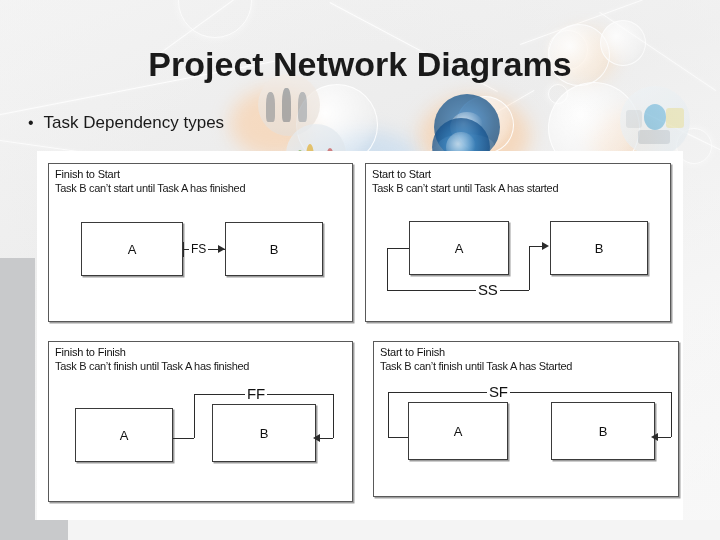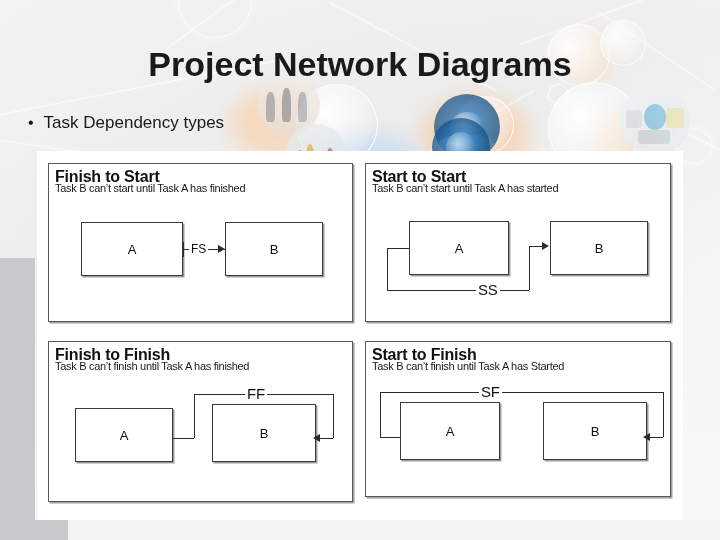"Finish to Start" .p-head { font-size: 16px -> 11px; font-weight: bold -> normal }
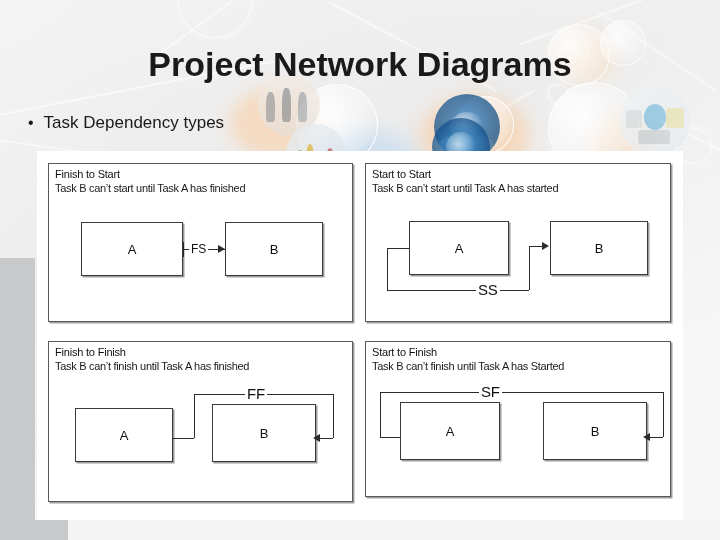"Start to Finish" .p-br { left: 328px -> 336px }
